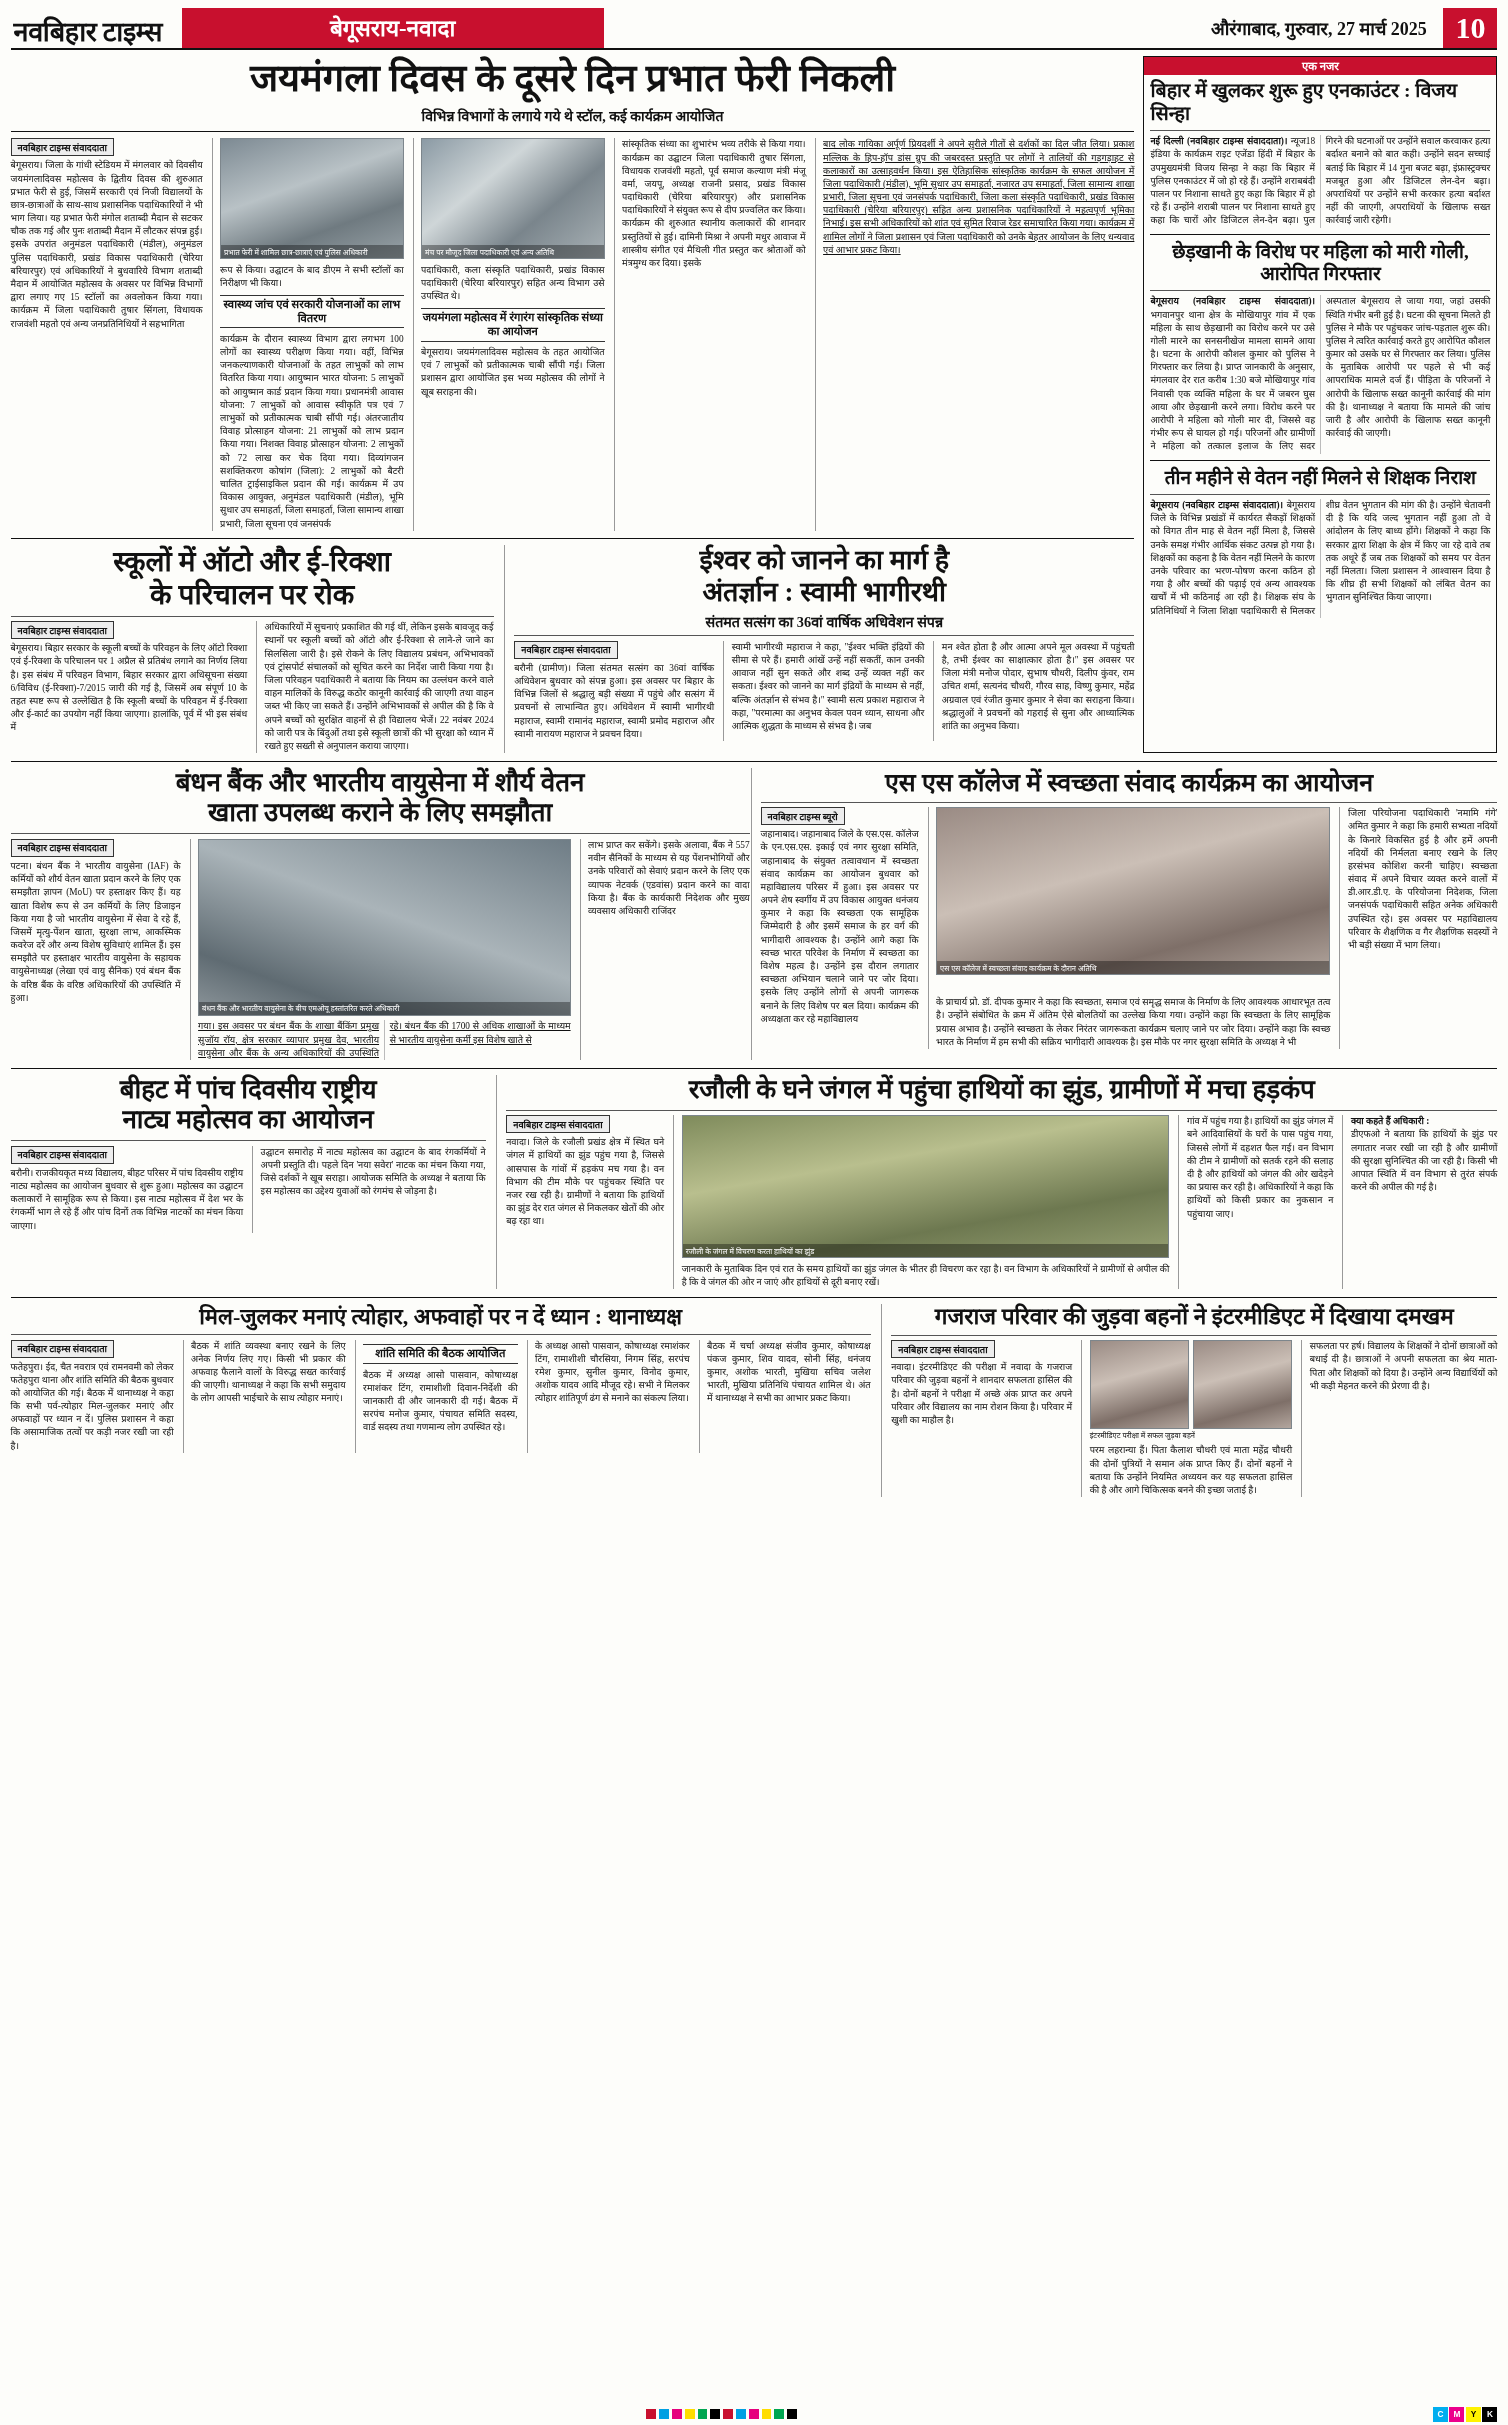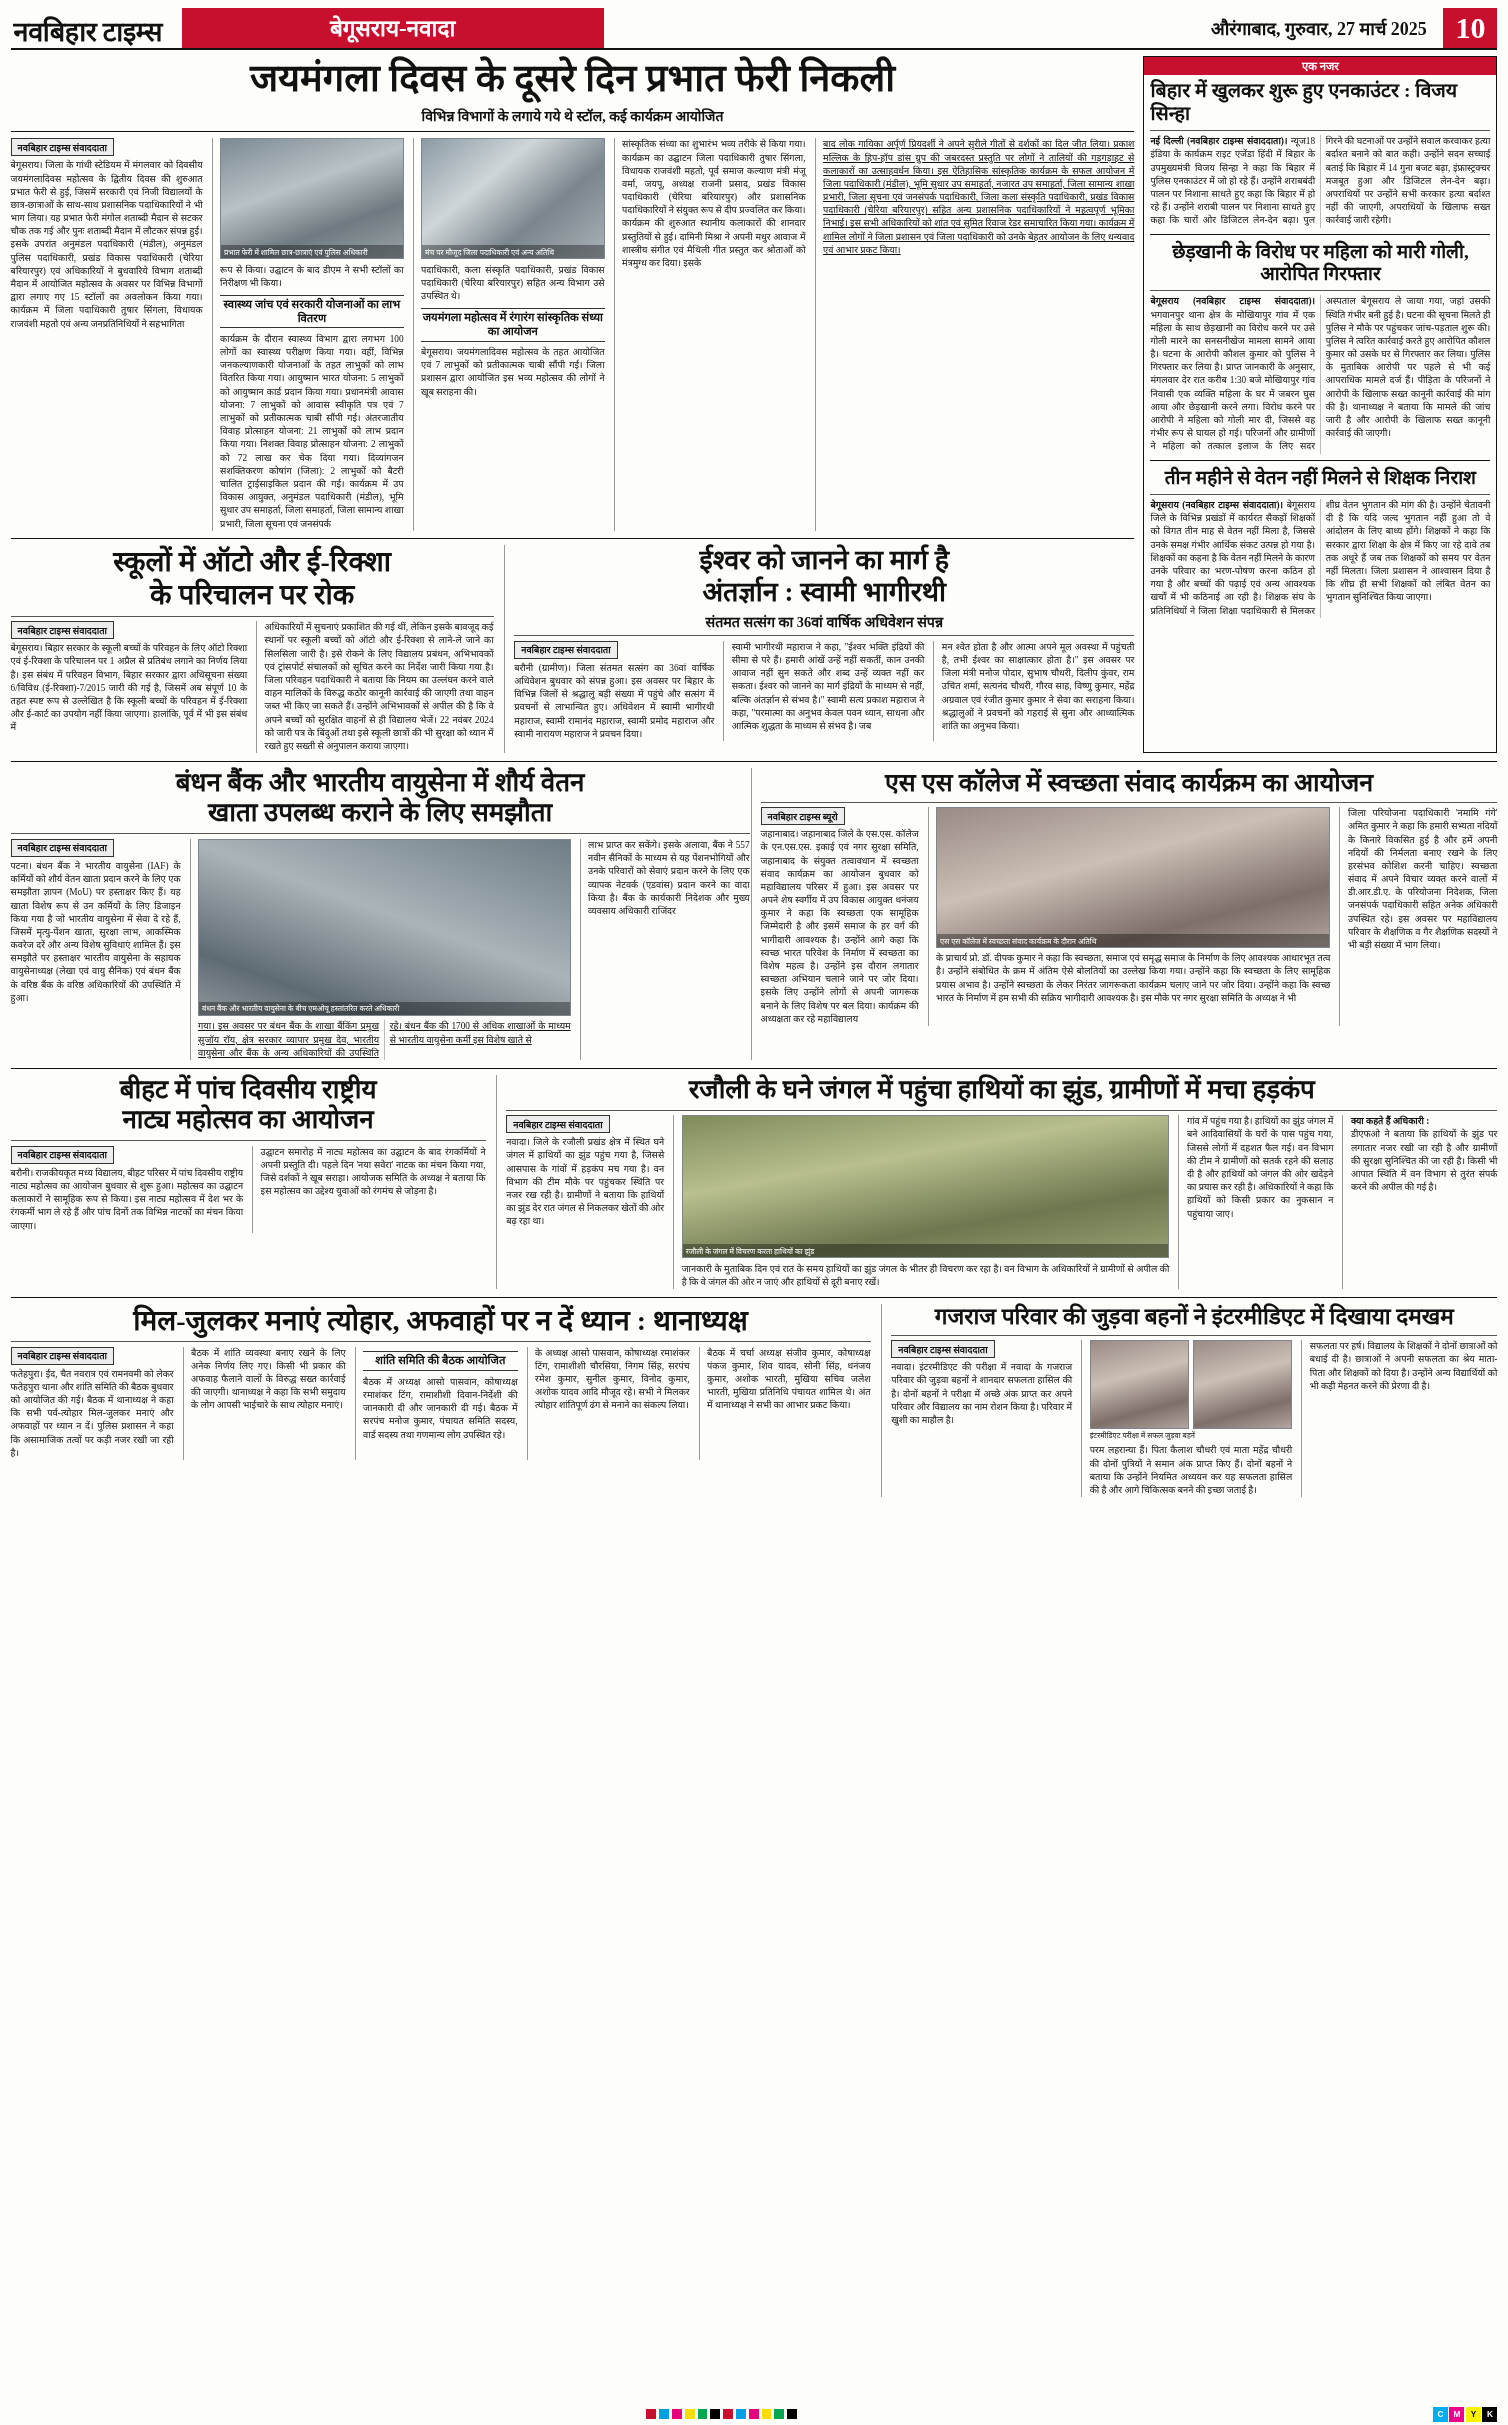"एस एस कॉलेज में स्वच्छता संवाद कार्यक्रम के" div.photo { height: 141px -> 168px; margin-bottom: 4px -> 21px }
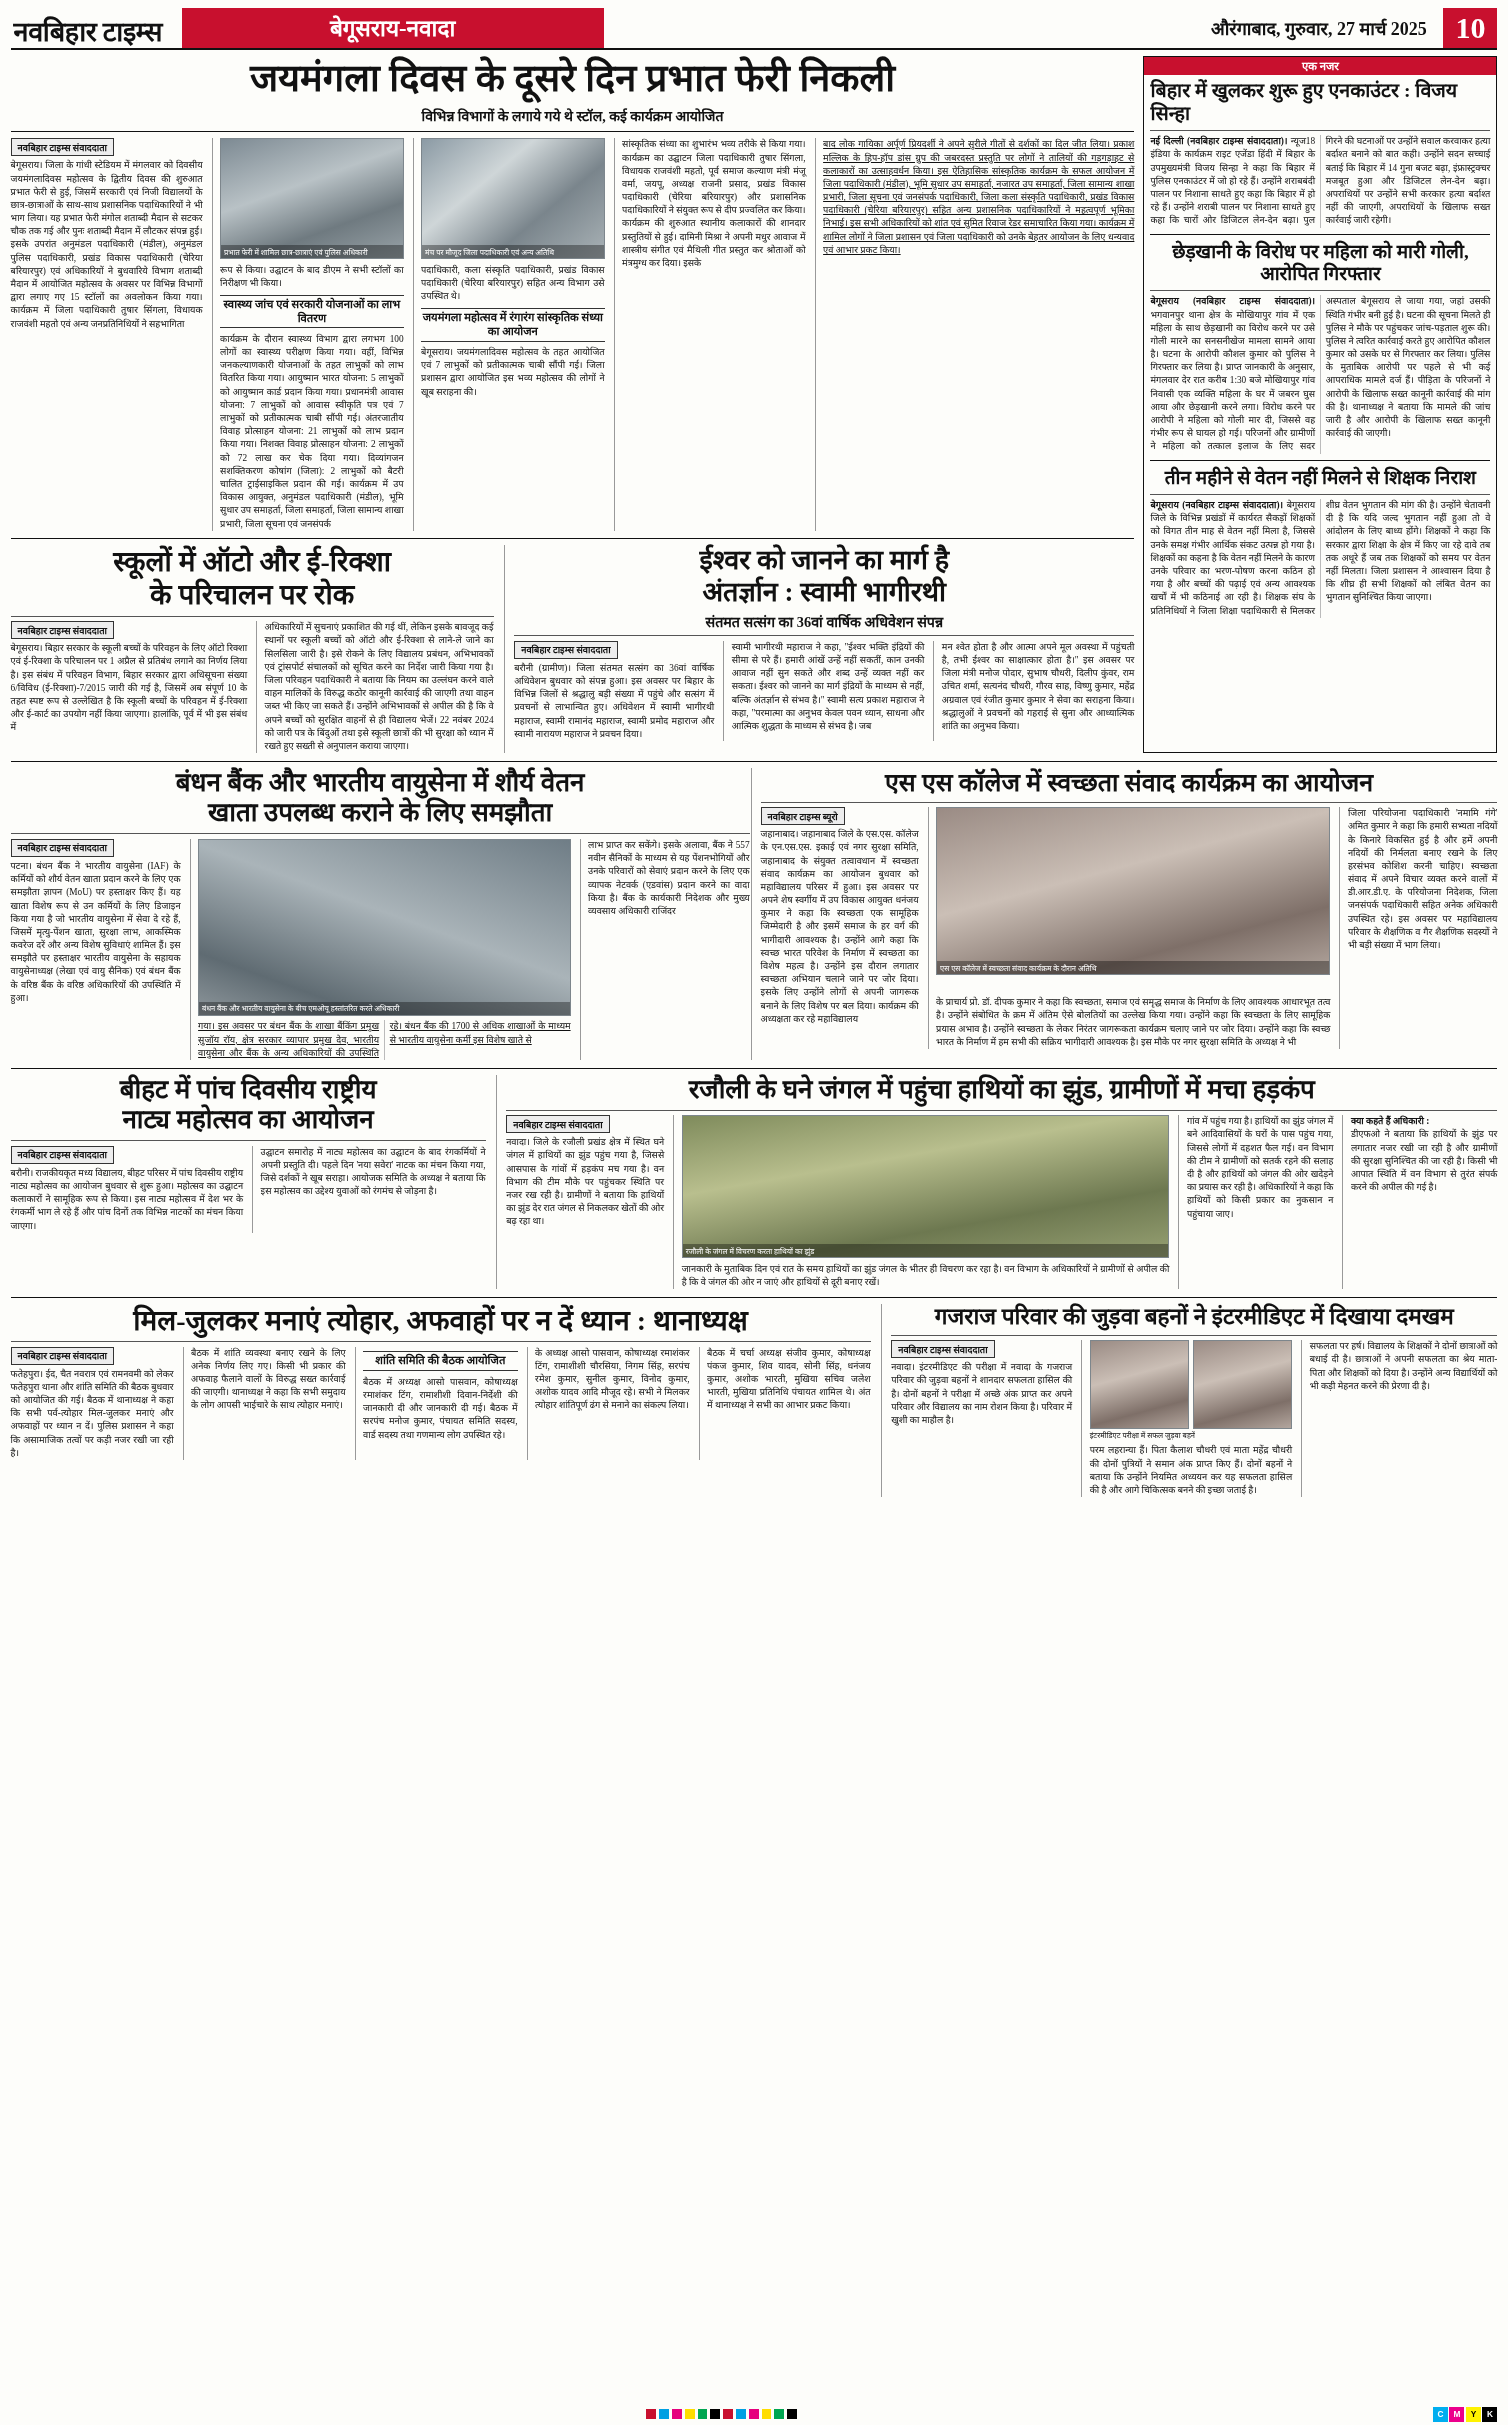"मिल-जुलकर मनाएं त्योहार, अफवाहों पर" div.hl { font-size: 28px -> 22px }
